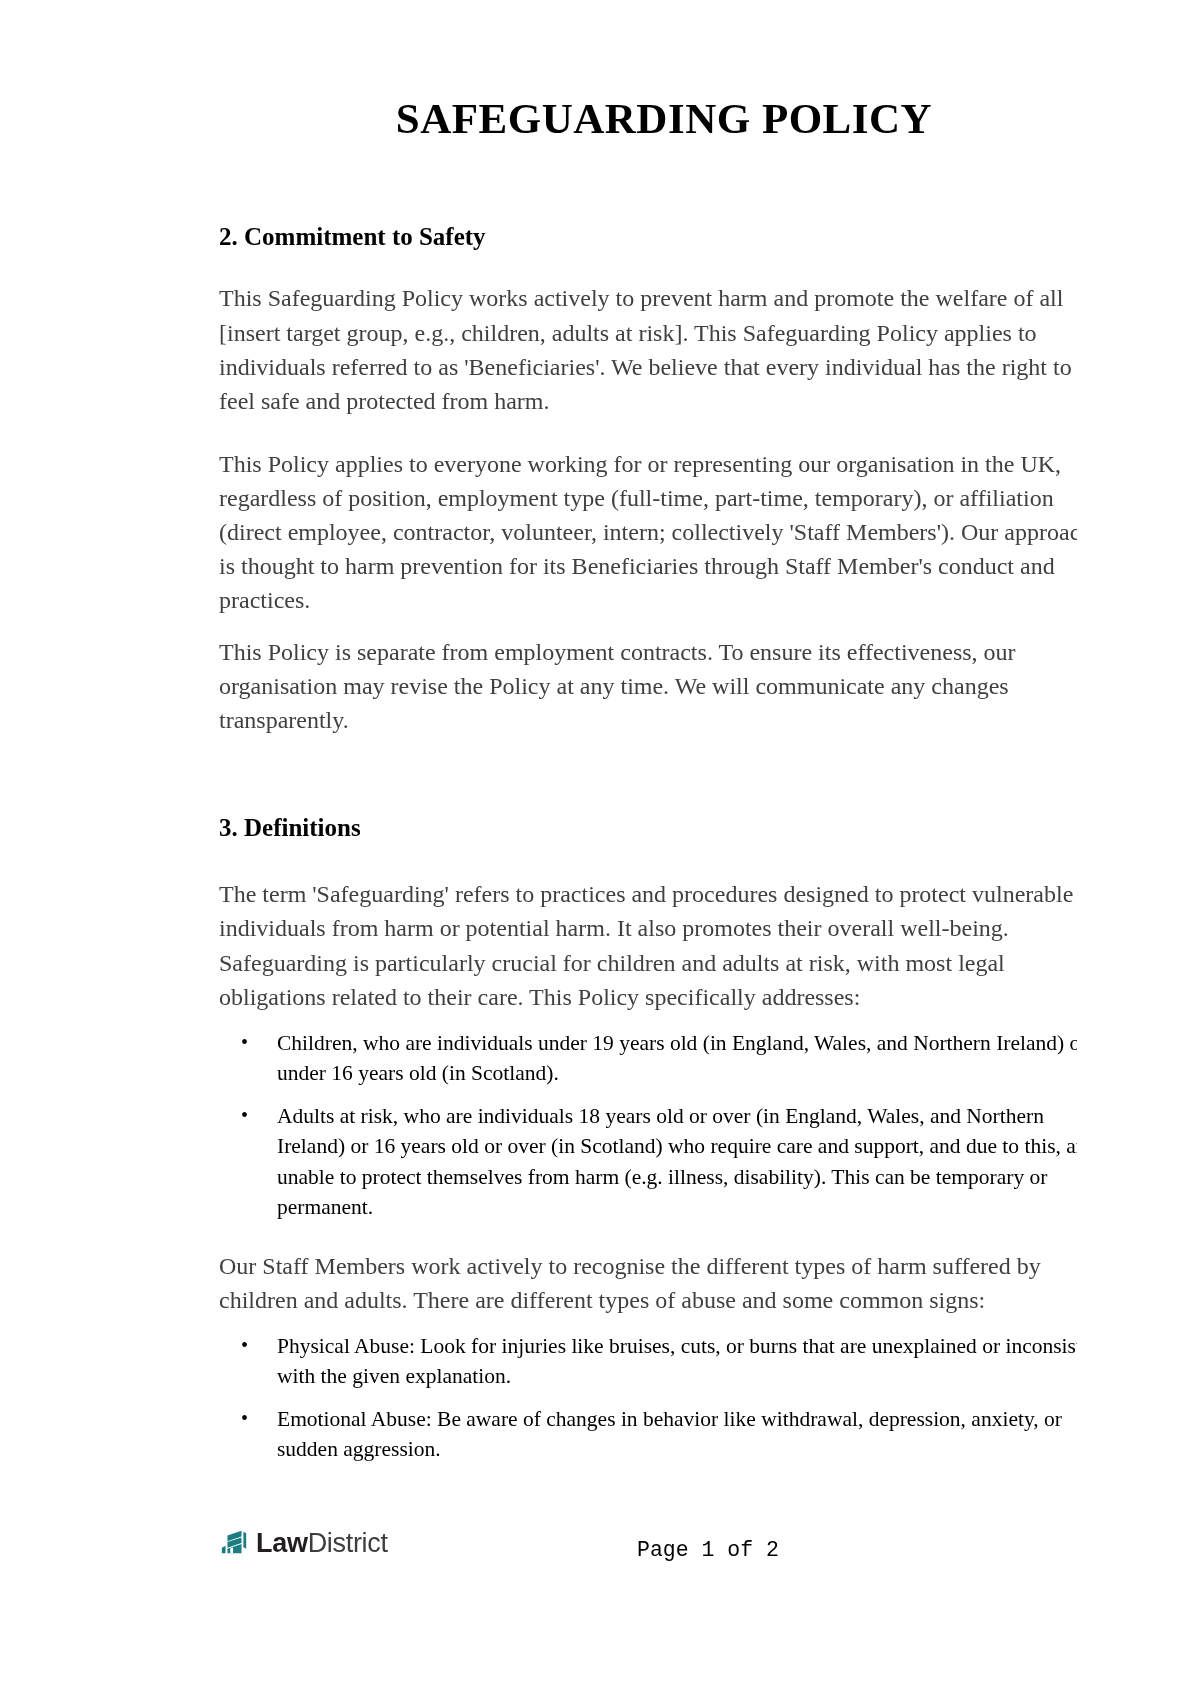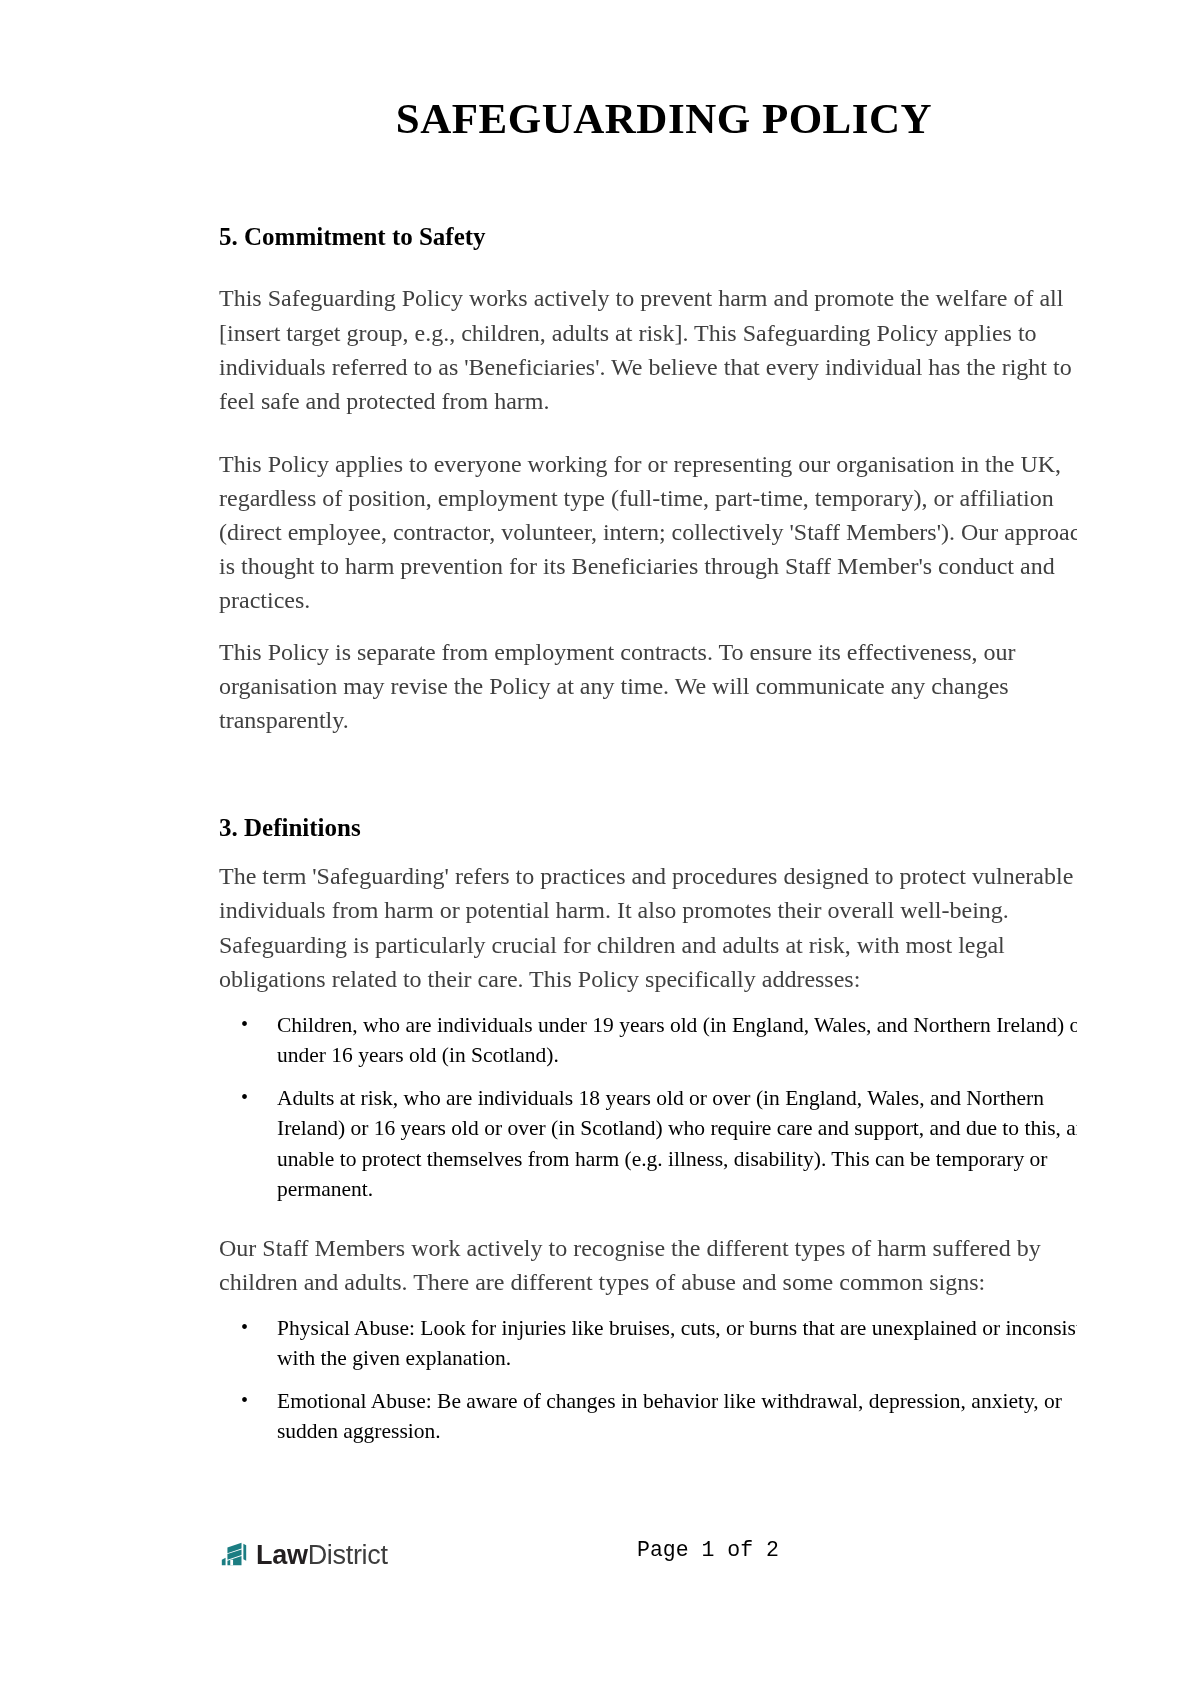"5. Commitment to Safety" h2.section-heading { text: 5 -> 2 }
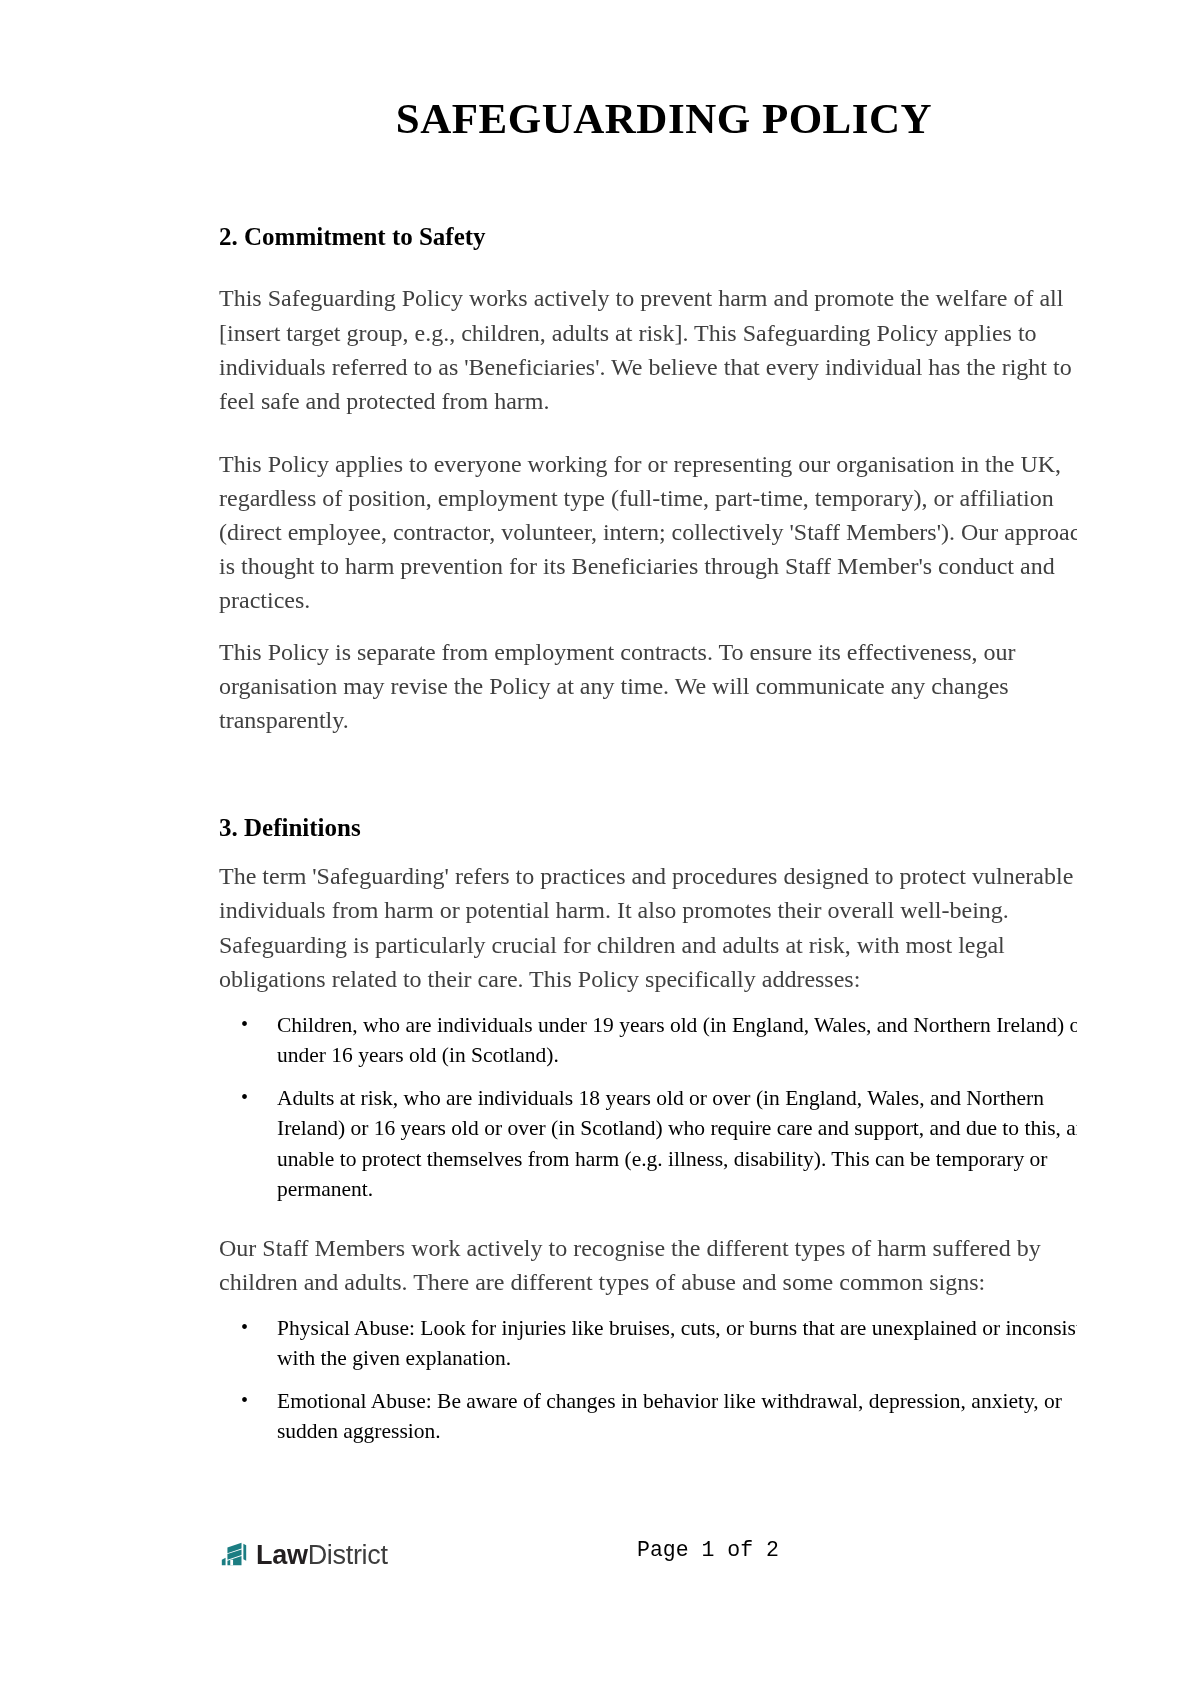"The term 'Safeguarding' refers to" .s3-body { margin-top: 16px -> 34px }
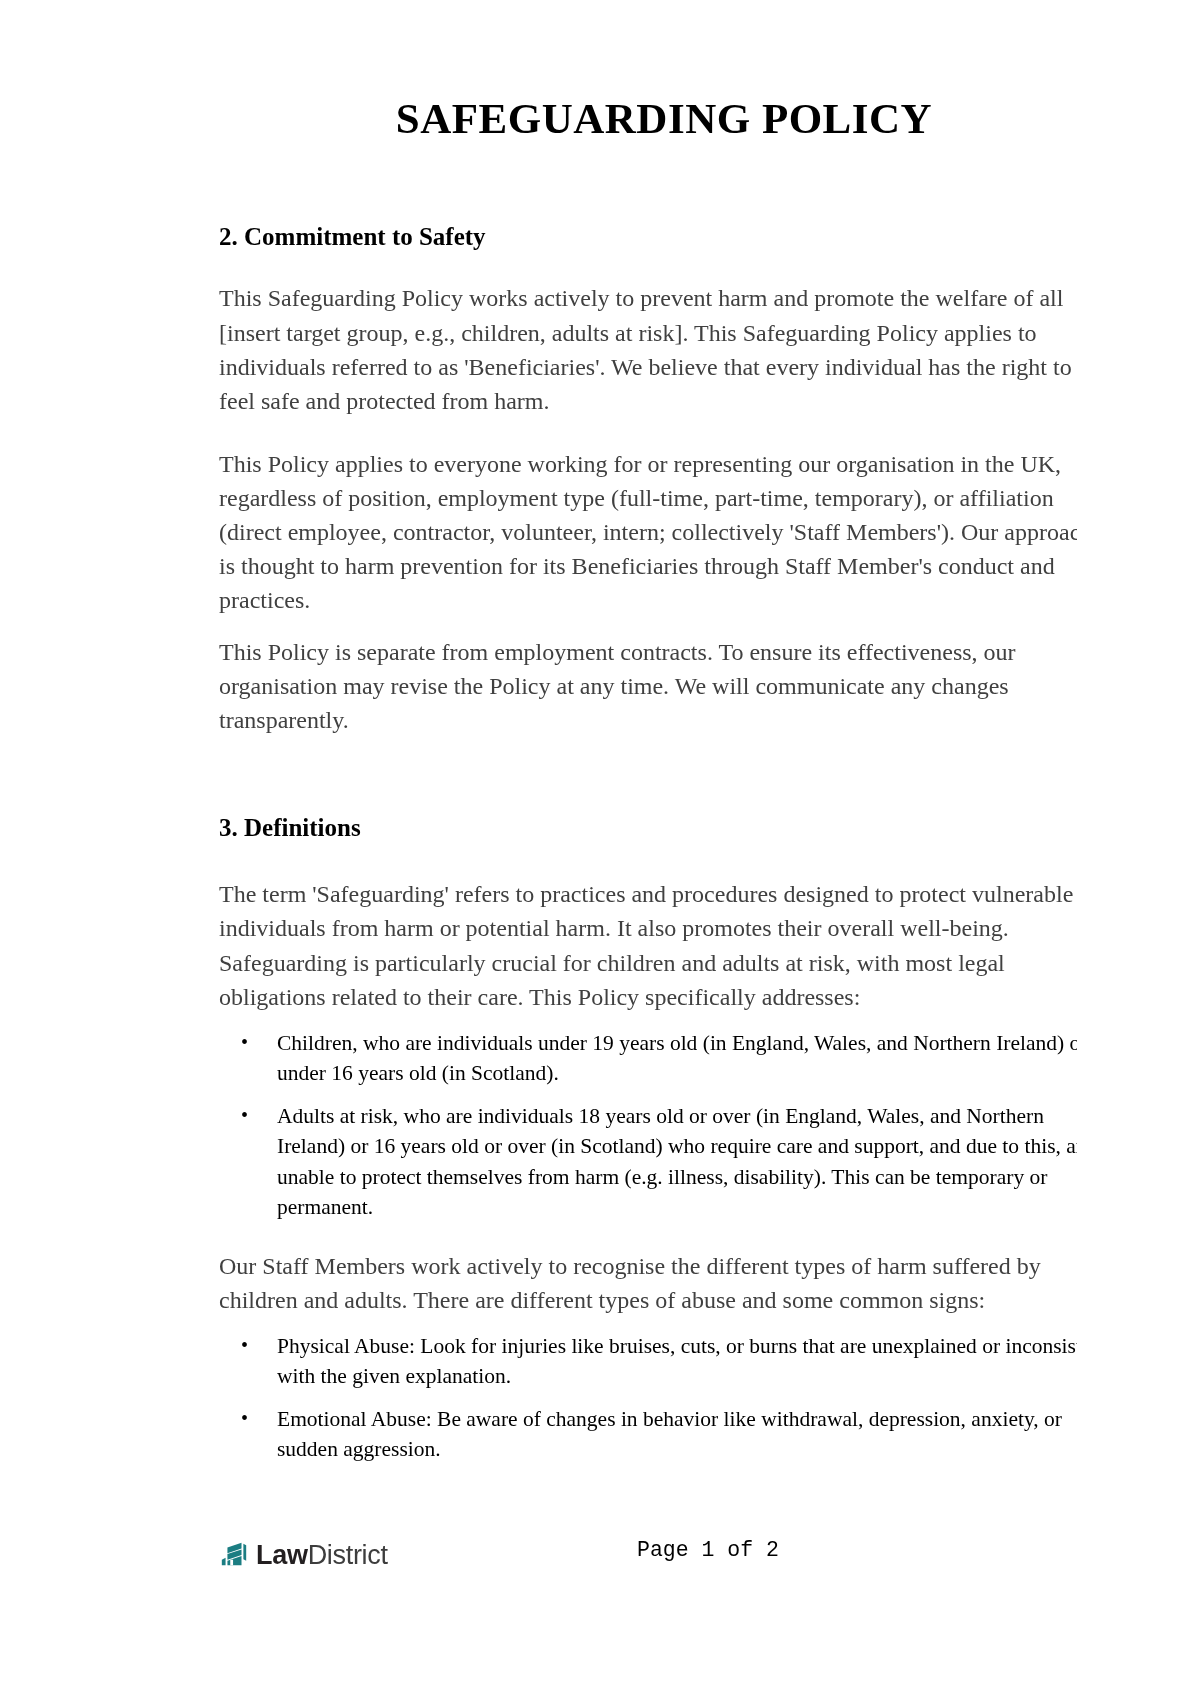"LawDistrict" .footer-logo { top: 16px -> 4px }
